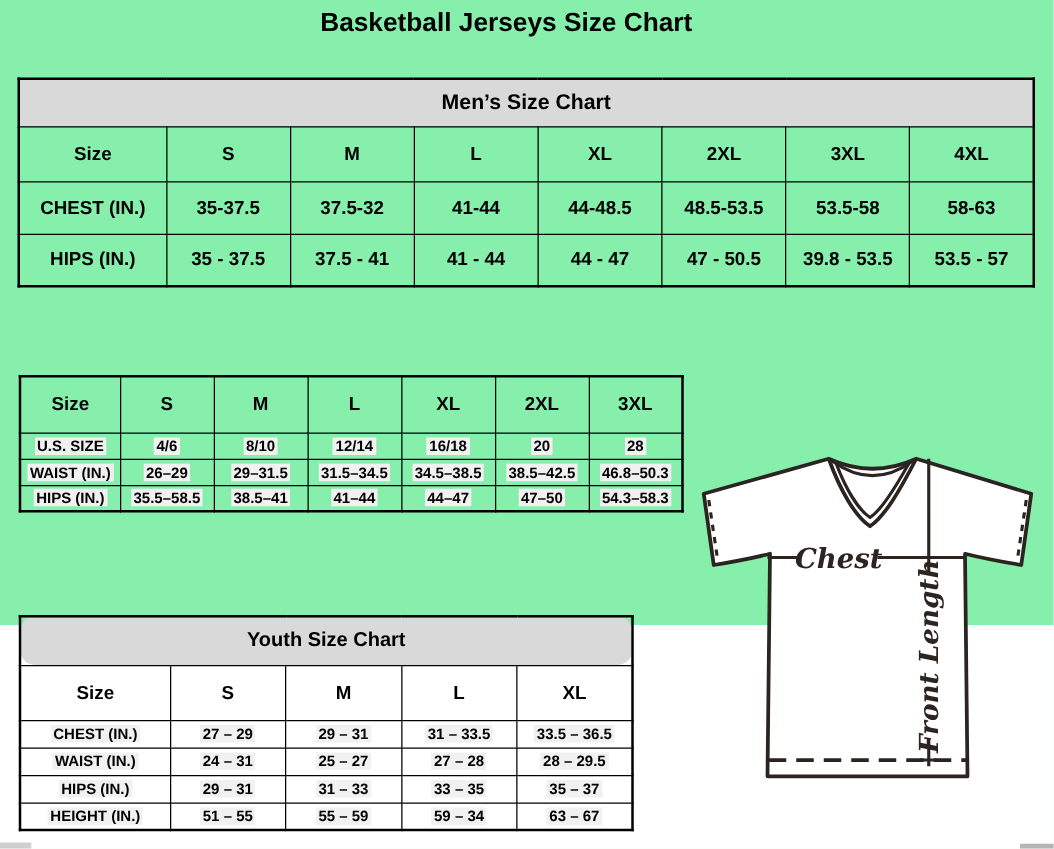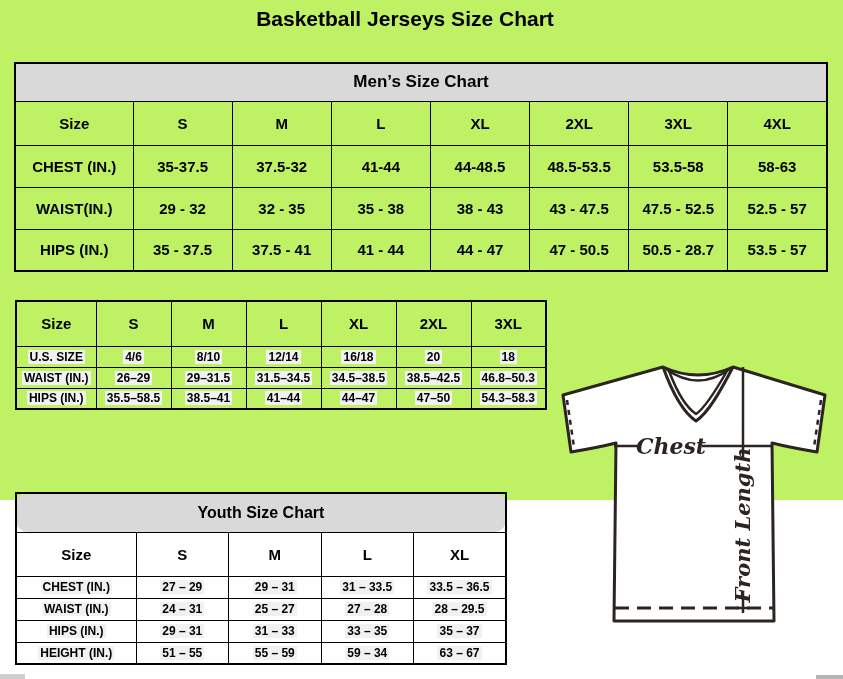"Basketball Jerseys Size Chart" .page { background: #bef264 -> #86efac }
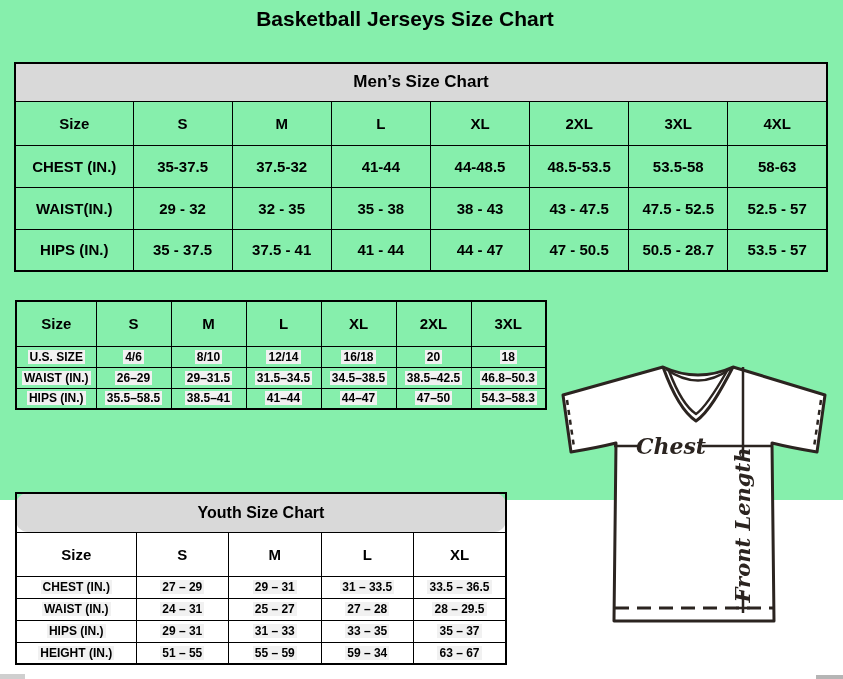"WAIST(IN.)" tr.data { html: <tr> <td>WAIST(IN.)</td> <td>29 - 32</td> <td>32 - 35</td> <td>35 - 38</td> <td>38 - 43</td> <td>43 - 47.5</td> <td>47.5 - 52.5</td> <td>52.5 - 57</td> </tr> -> none }
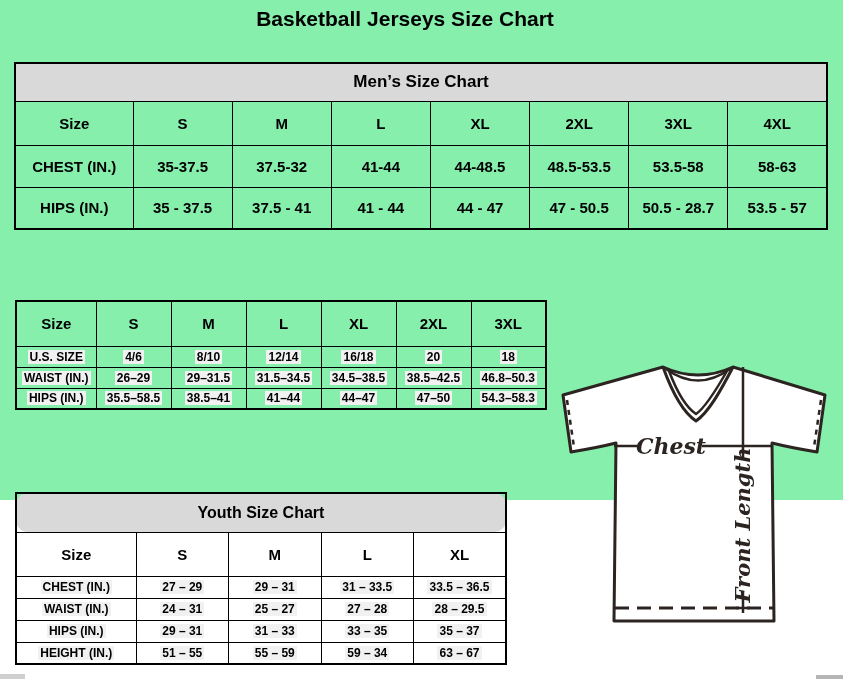"50.5 - 28.7" td { text: 50.5 - 28.7 -> 39.8 - 53.5 }
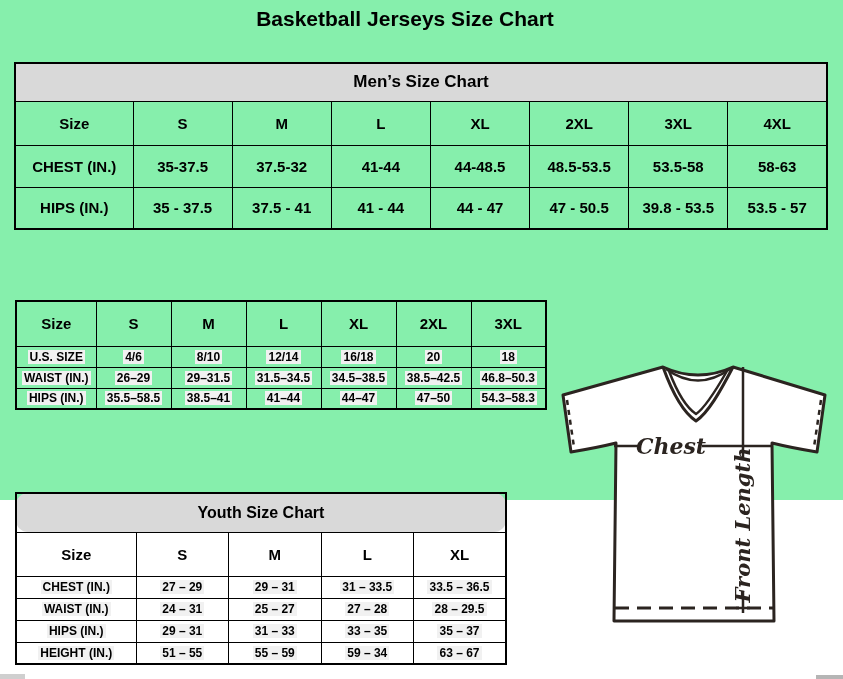"18" span.hl { text: 18 -> 28 }
